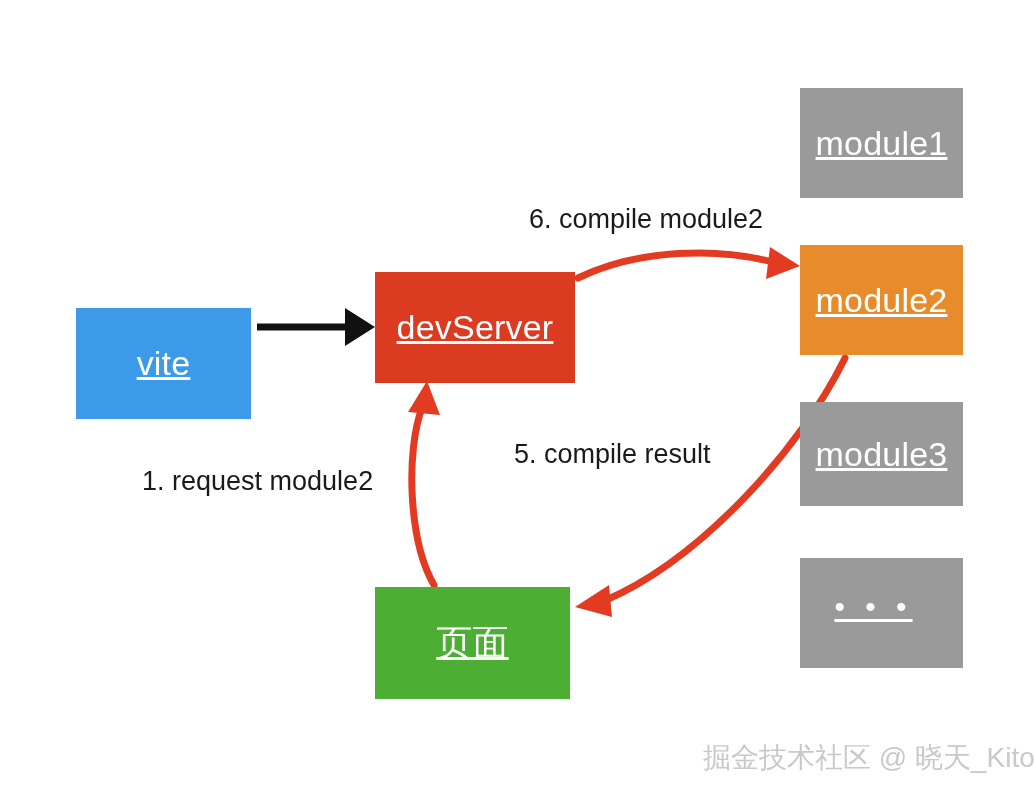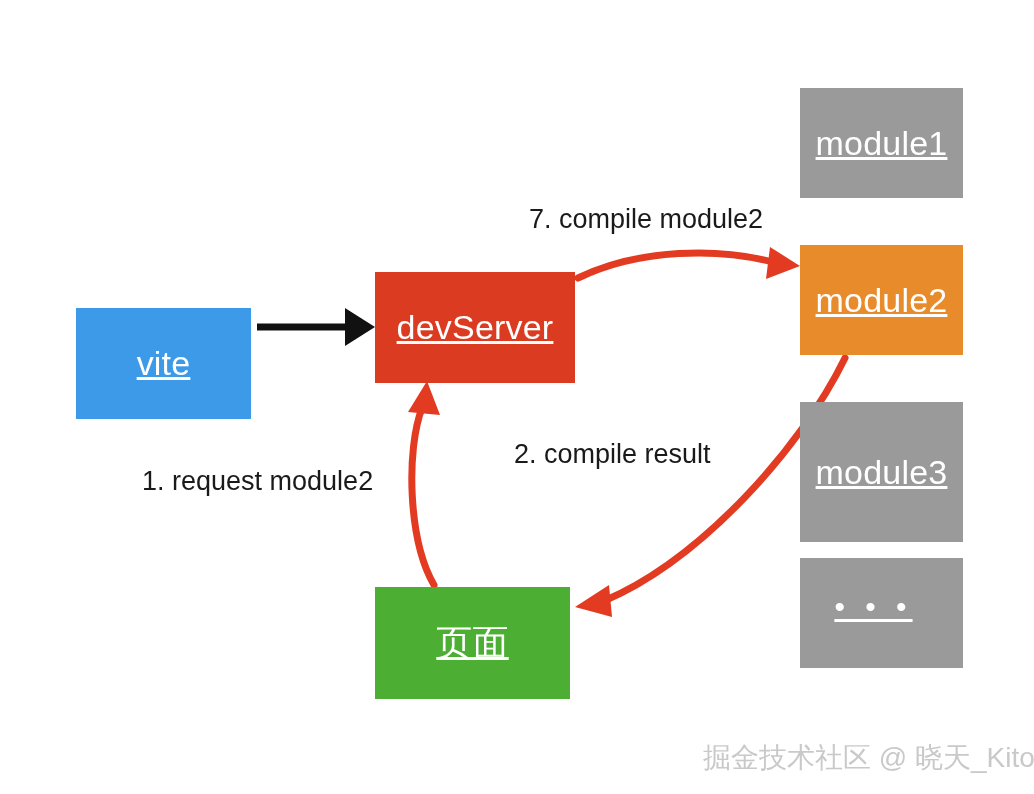"7. compile module2" div.edge-label { text: 7 -> 6 }
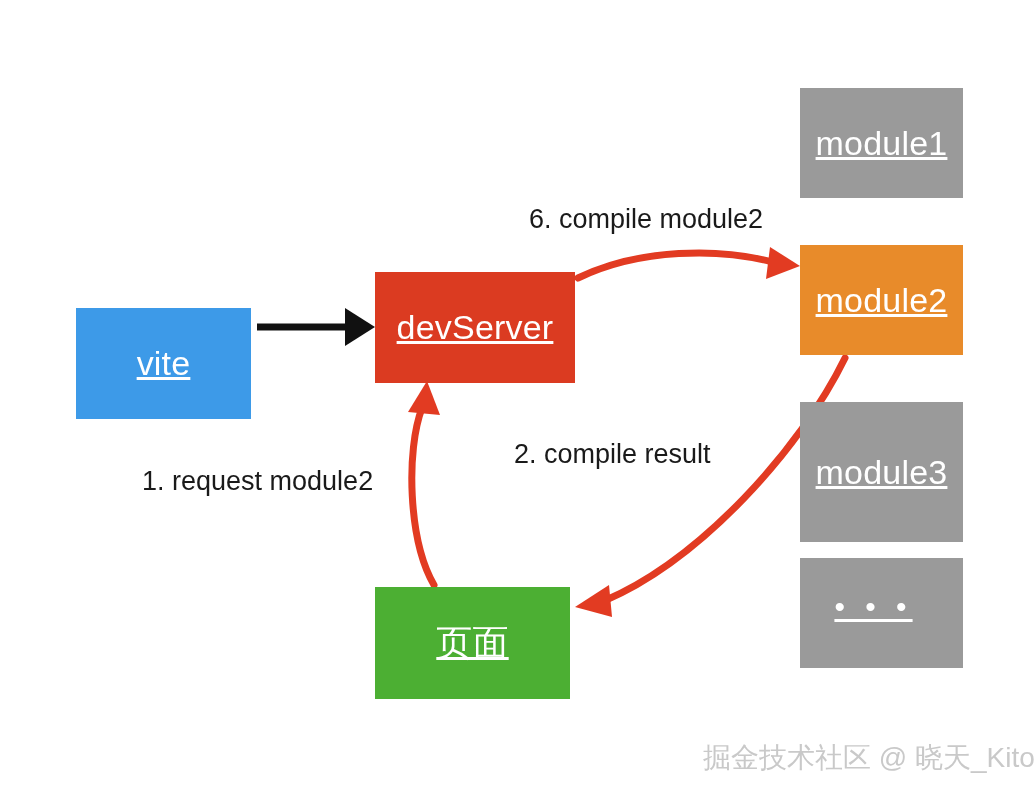"2. compile result" div.edge-label { text: 2 -> 5 }
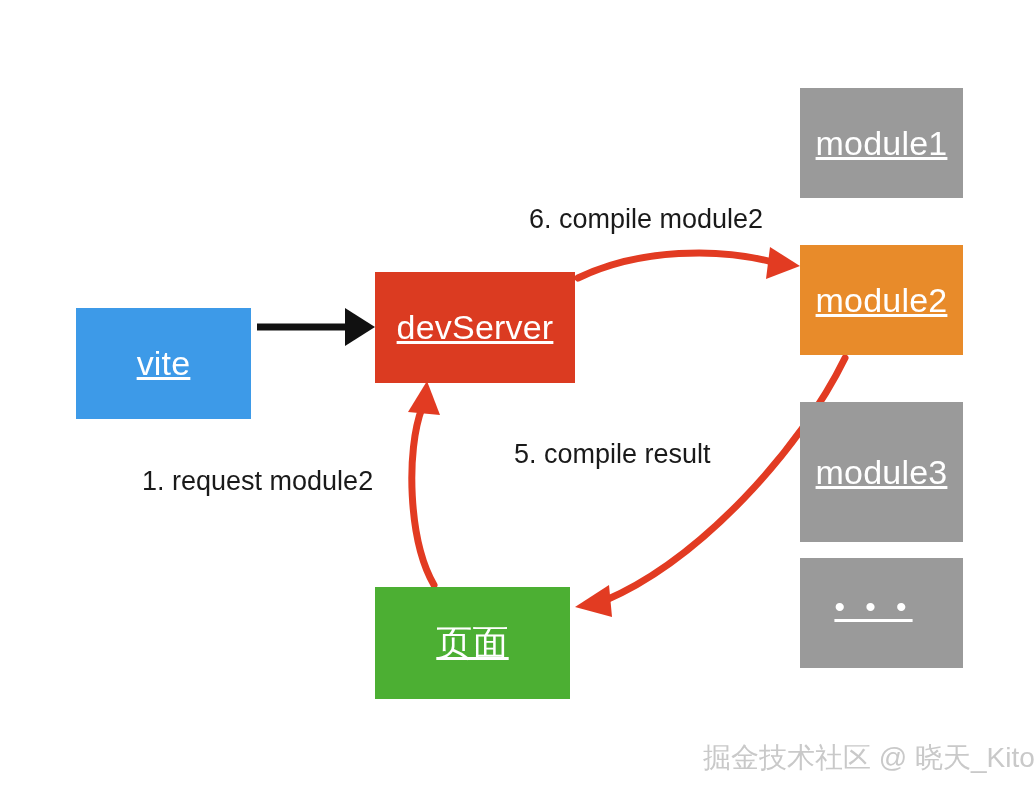"module3" .node-module3 { height: 140px -> 104px }
